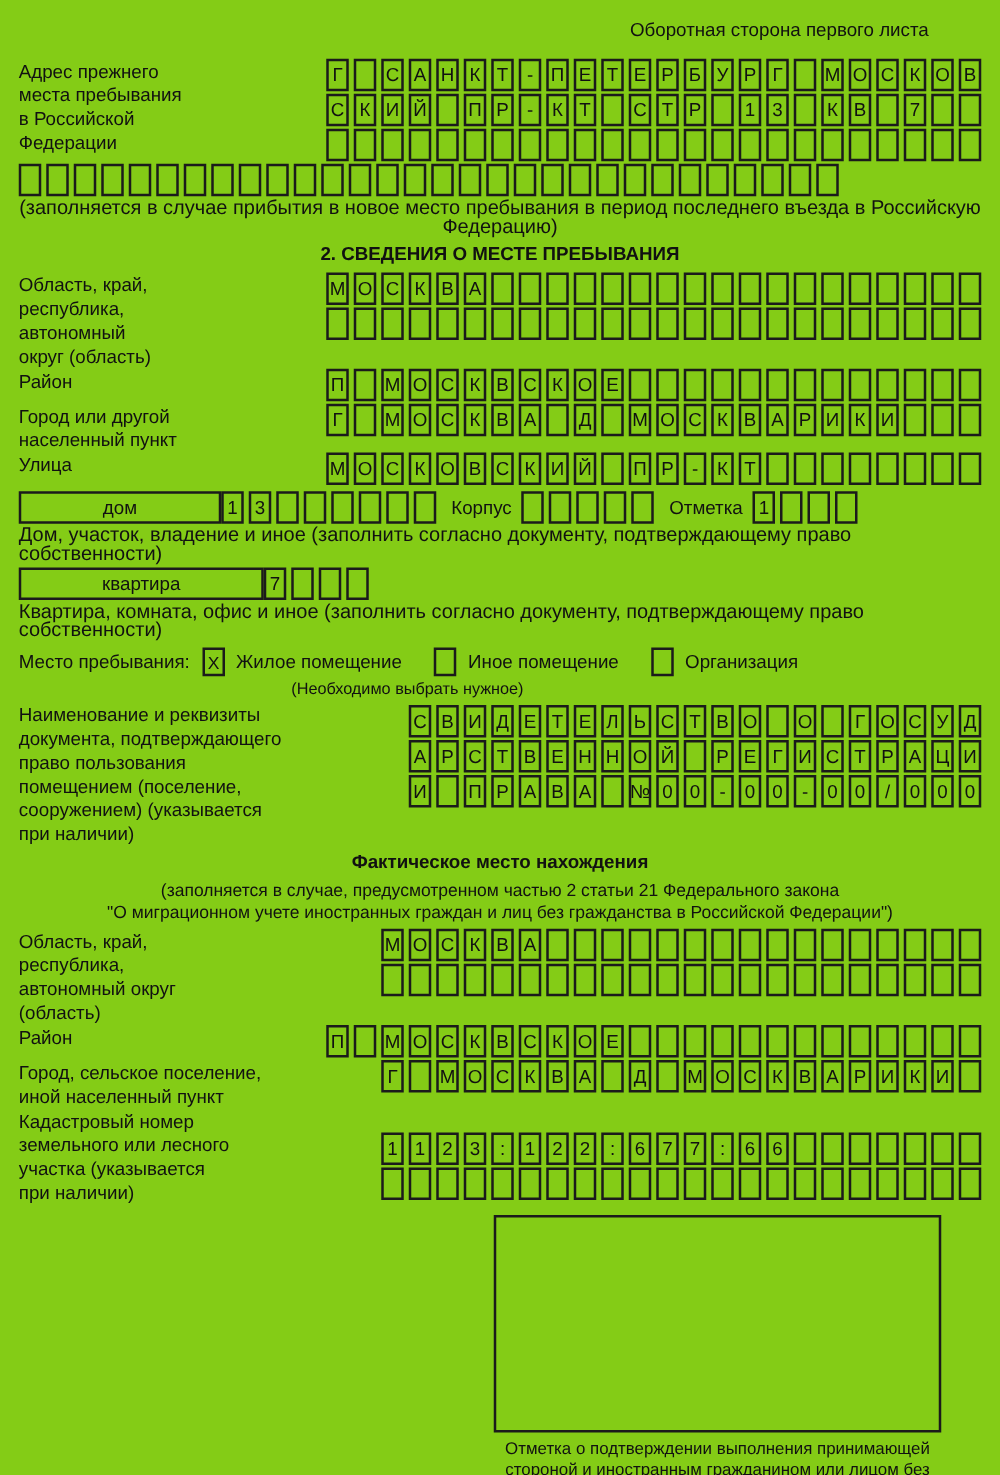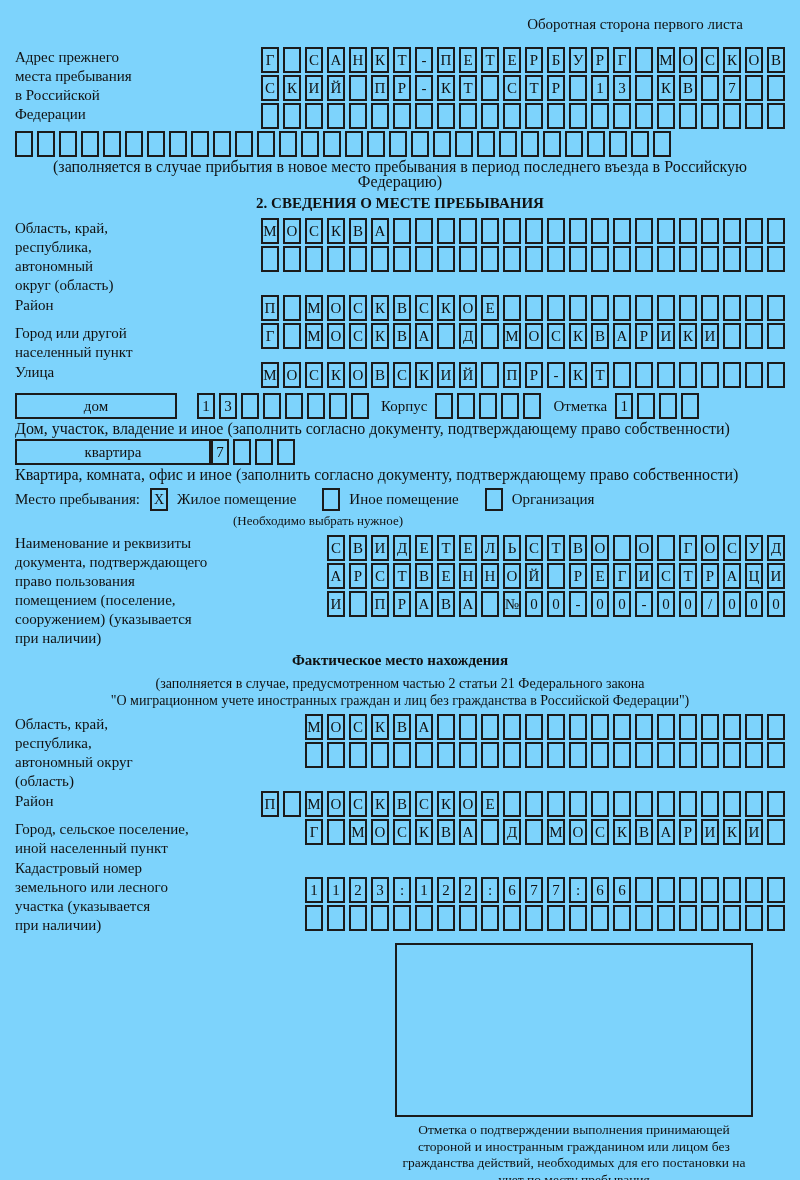"Оборотная сторона первого листа" .page { background: #7dd3fc -> #84cc16; font-family: Liberation Serif, serif -> Liberation Sans, sans-serif }
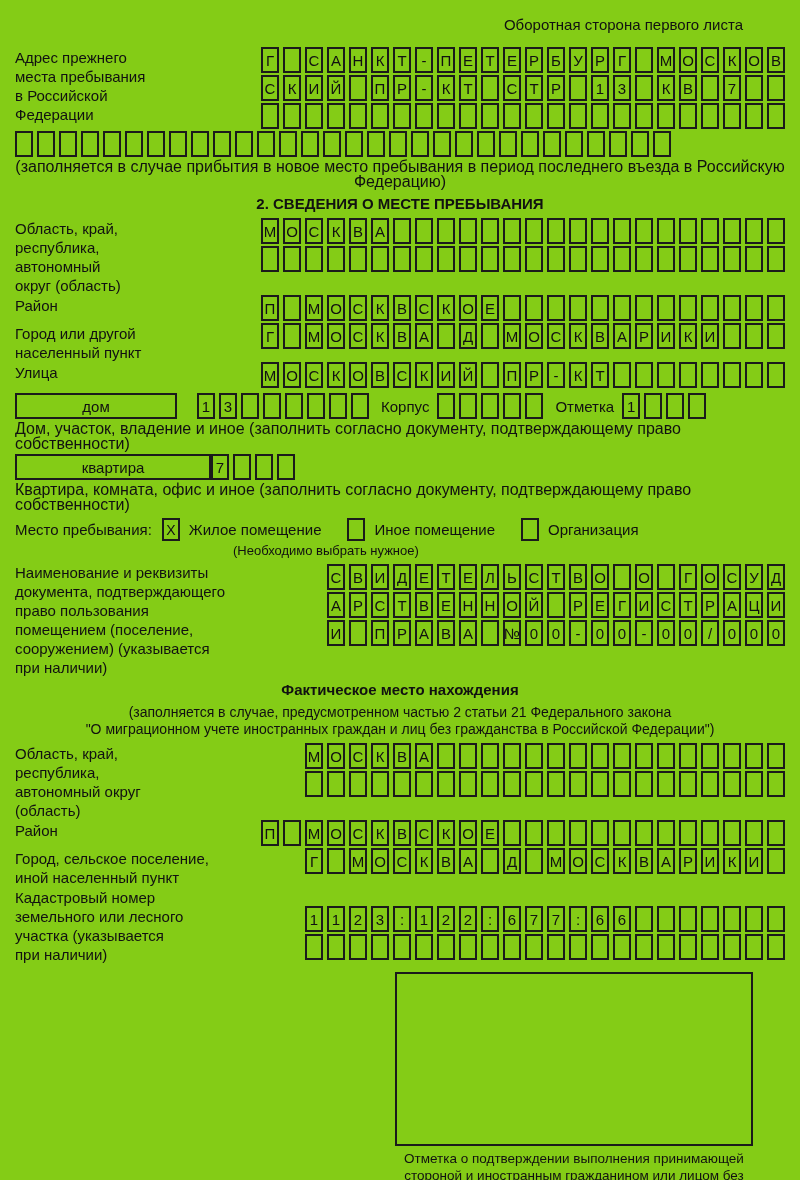"дом" .labelbox.dom { margin-right: 20px -> 0 }
